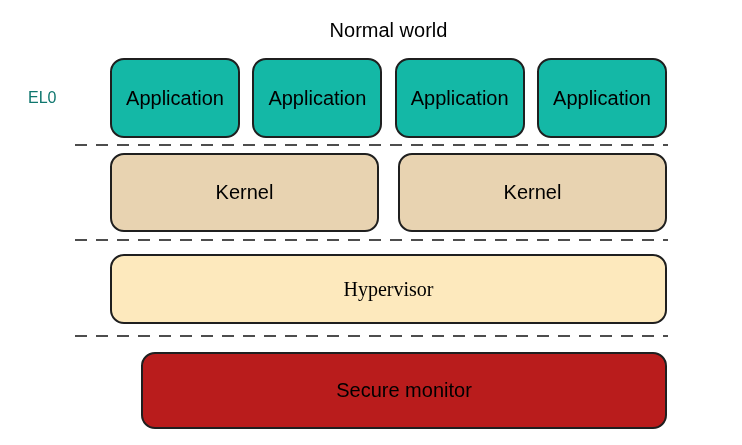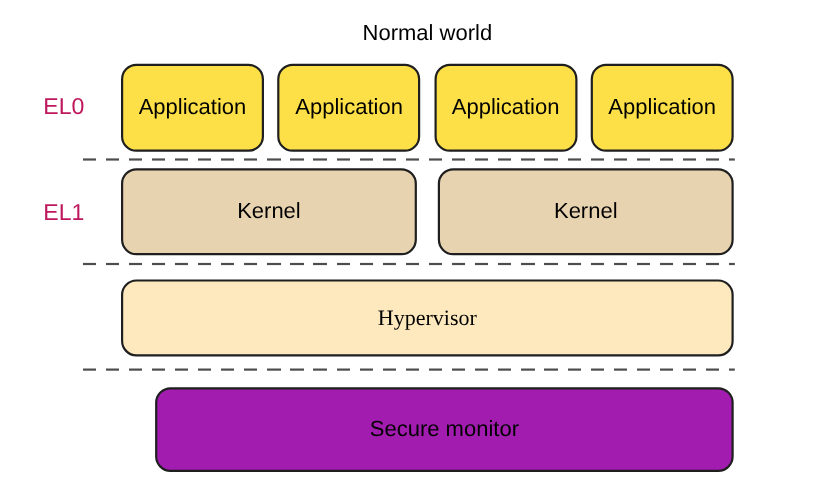"EL0" .el-label { color: #be185d -> #0f766e; font-size: 21px -> 16px; text-align: center -> none }
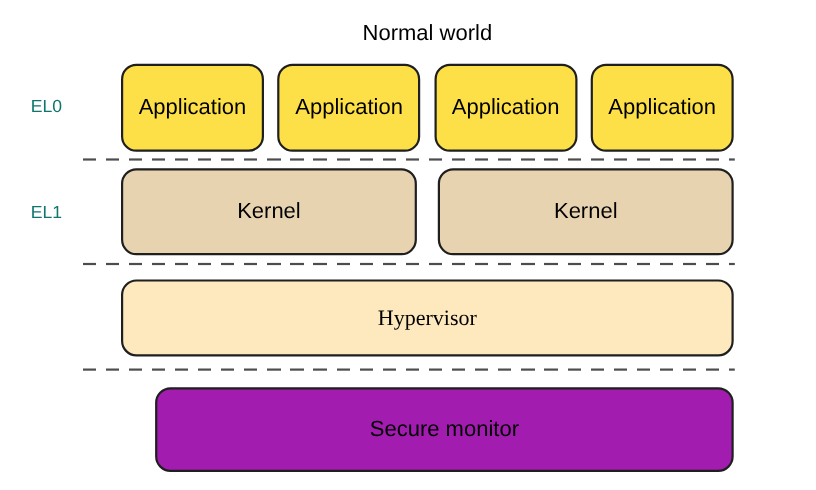"Application" .box.app { background: #fde047 -> #14b8a6 }
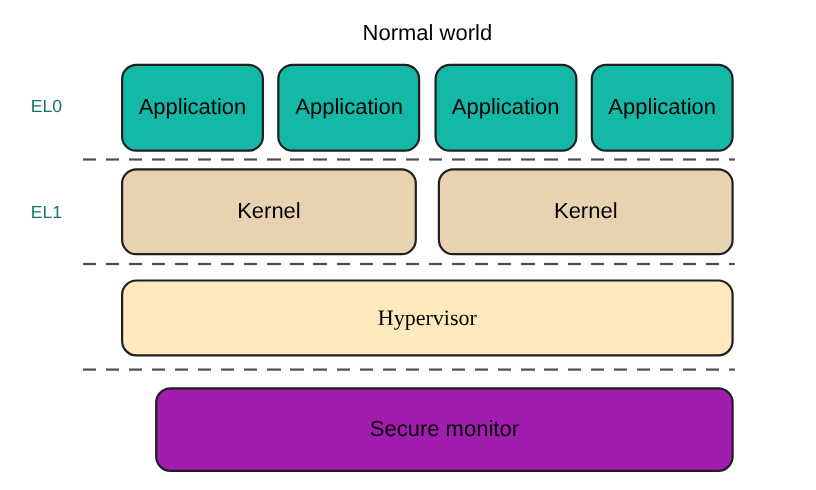"EL1" div.el-label { html: <div>EL1</div> -> none }
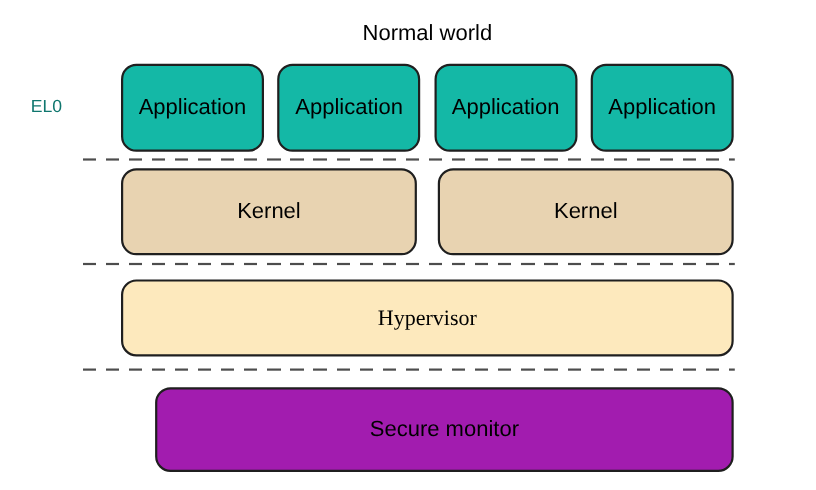"Secure monitor" .box.secure { background: #a21caf -> #b91c1c }
